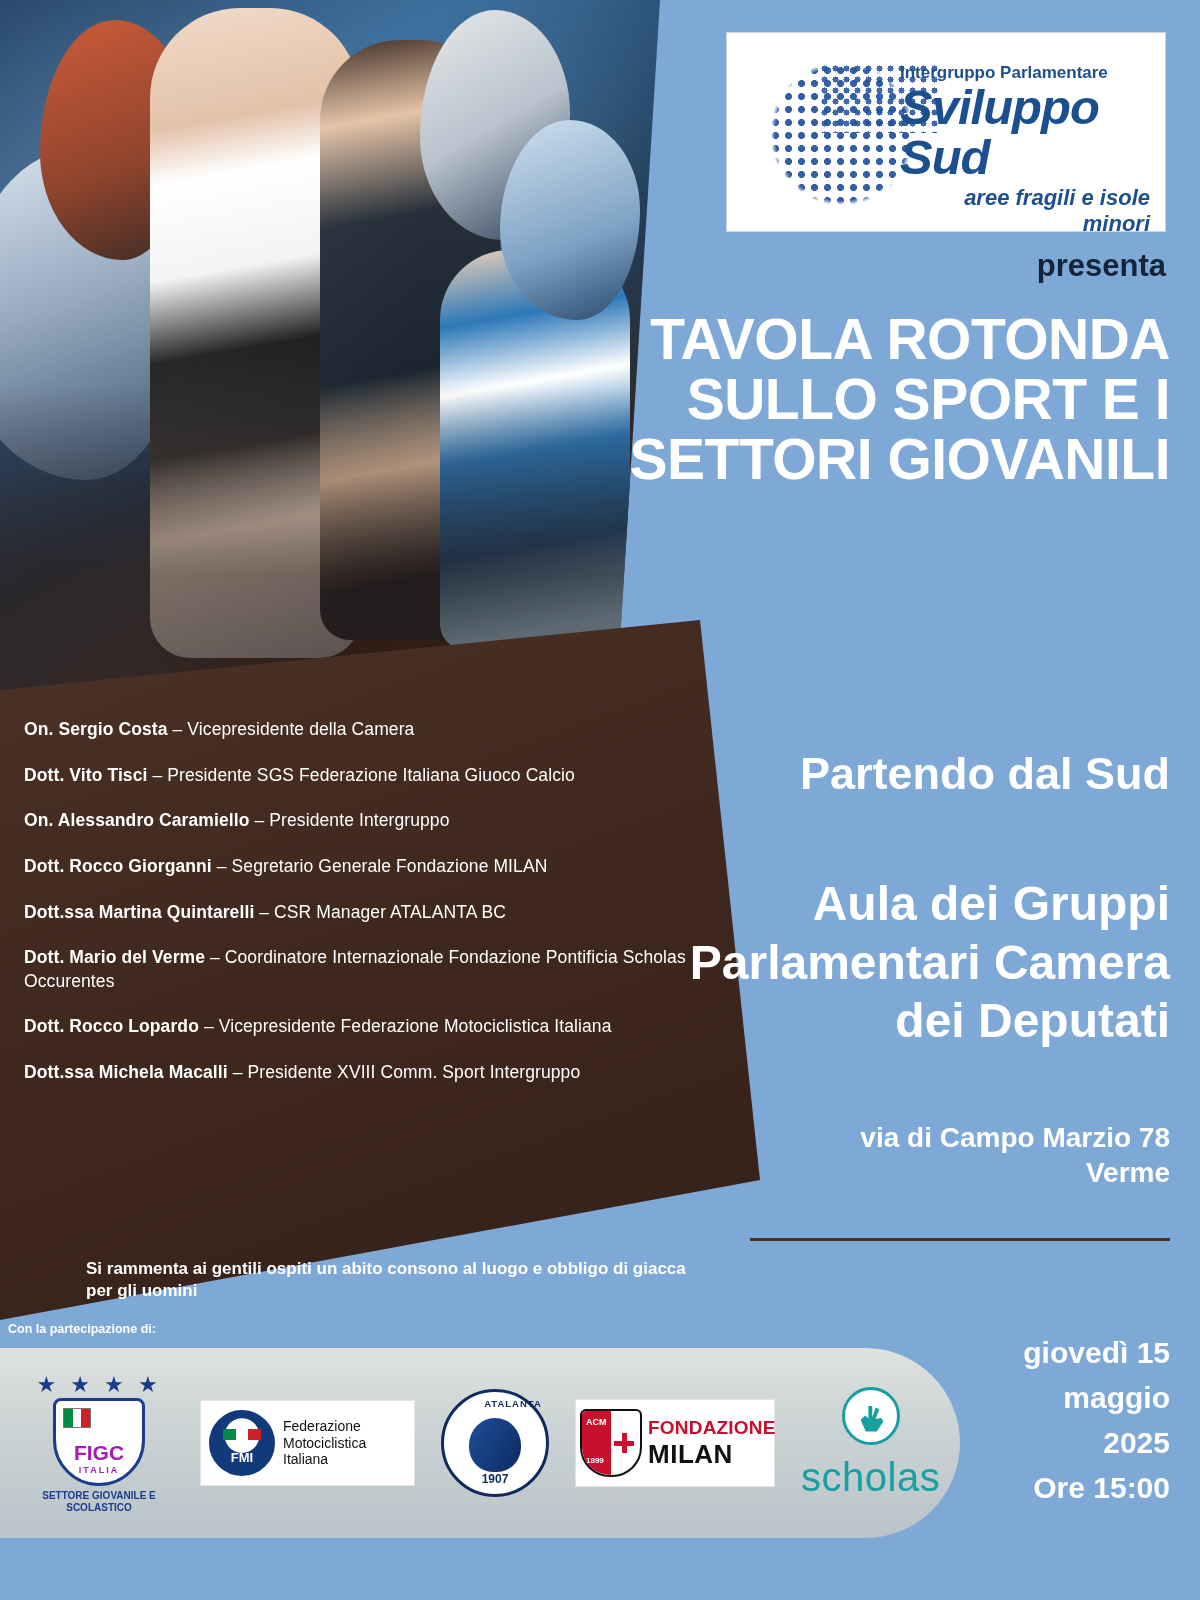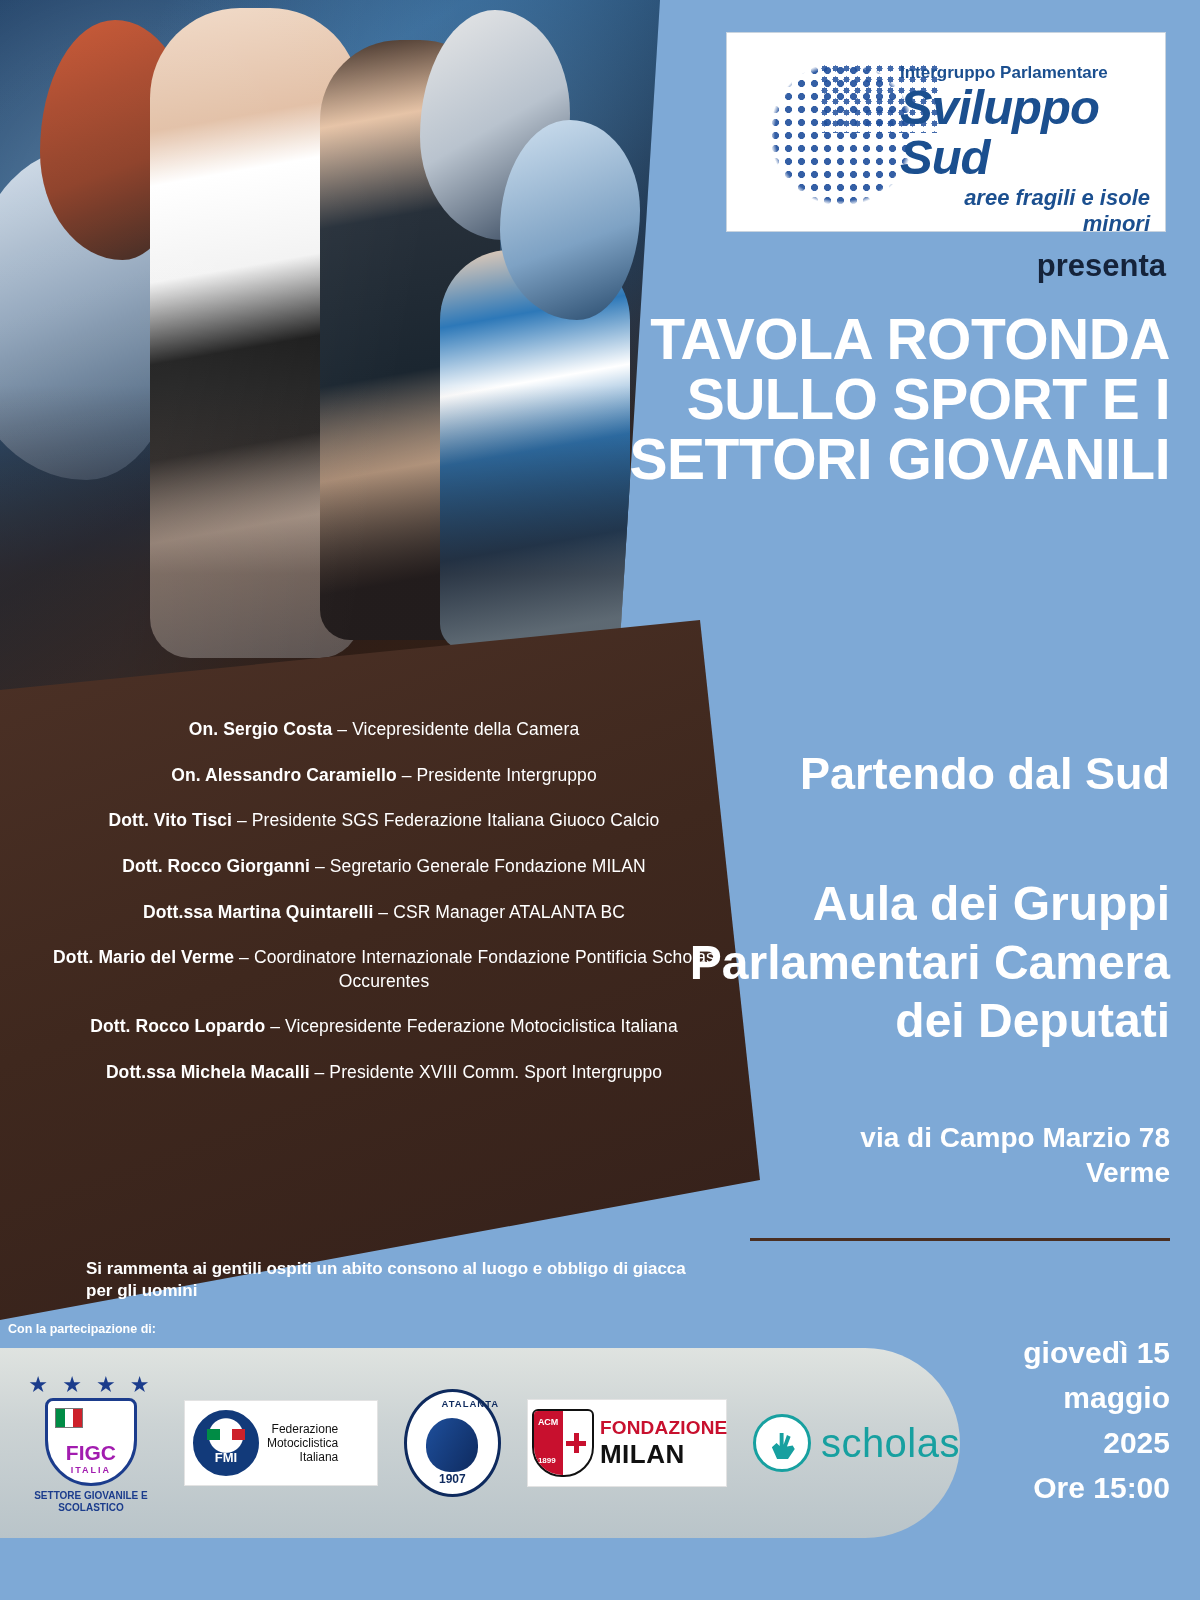"On. Sergio Costa – Vicepresidente" .speakers { text-align: center -> none }
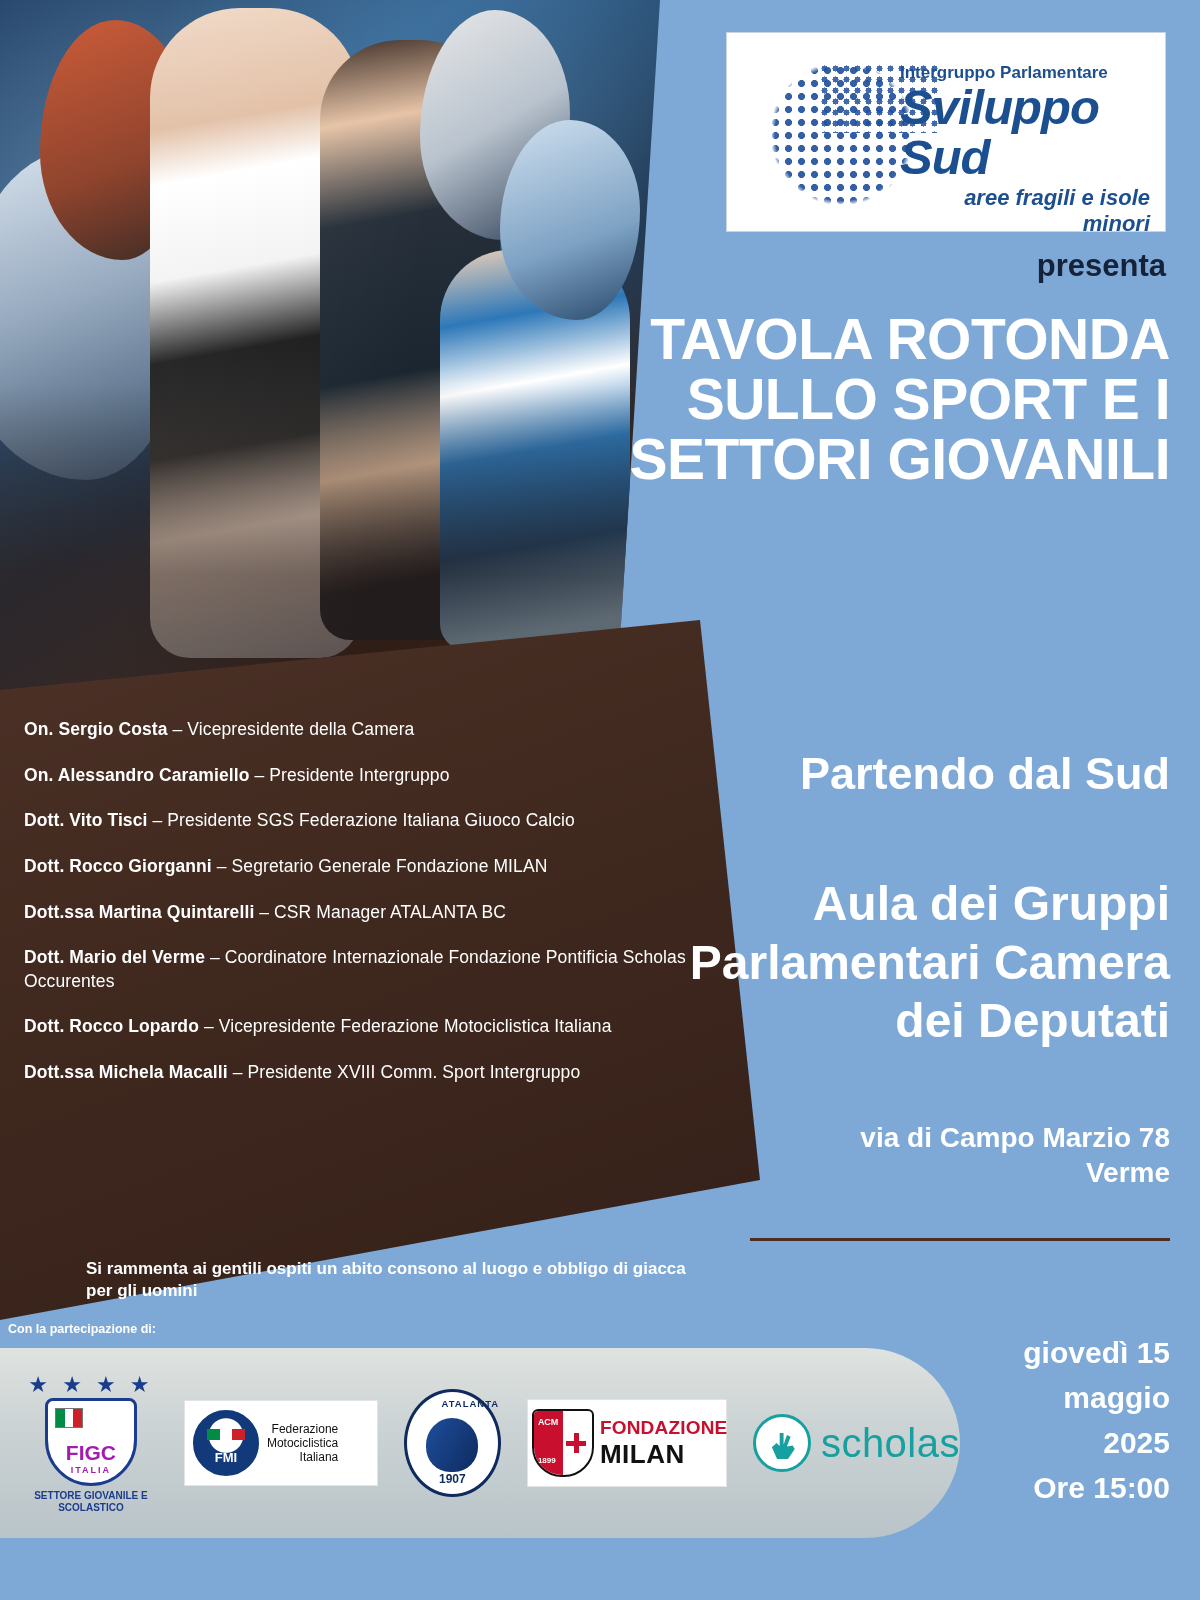"On. Alessandro Caramiello – Presidente" div.speaker { order: before "Dott. Vito Tisci – Presidente" -> after "Dott. Vito Tisci – Presidente" }
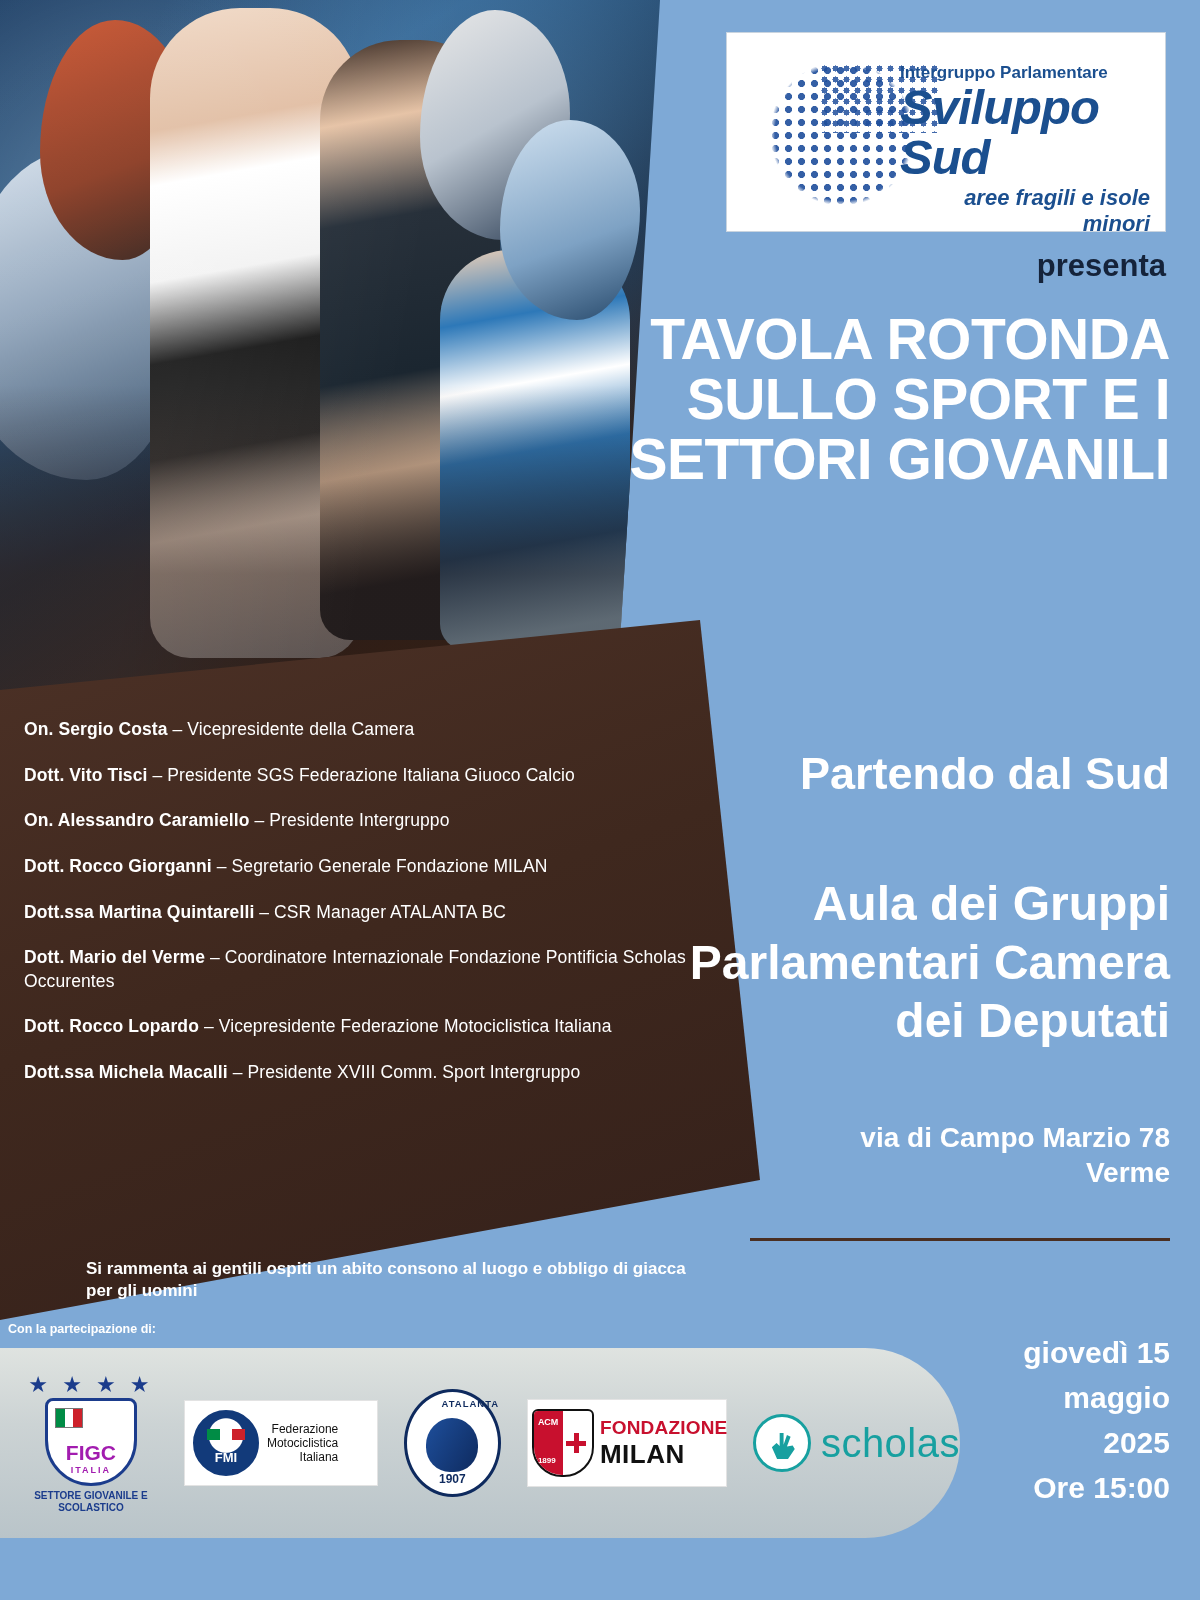"Federazione" .fmi .name { font-size: 12px -> 14px; text-align: right -> none }
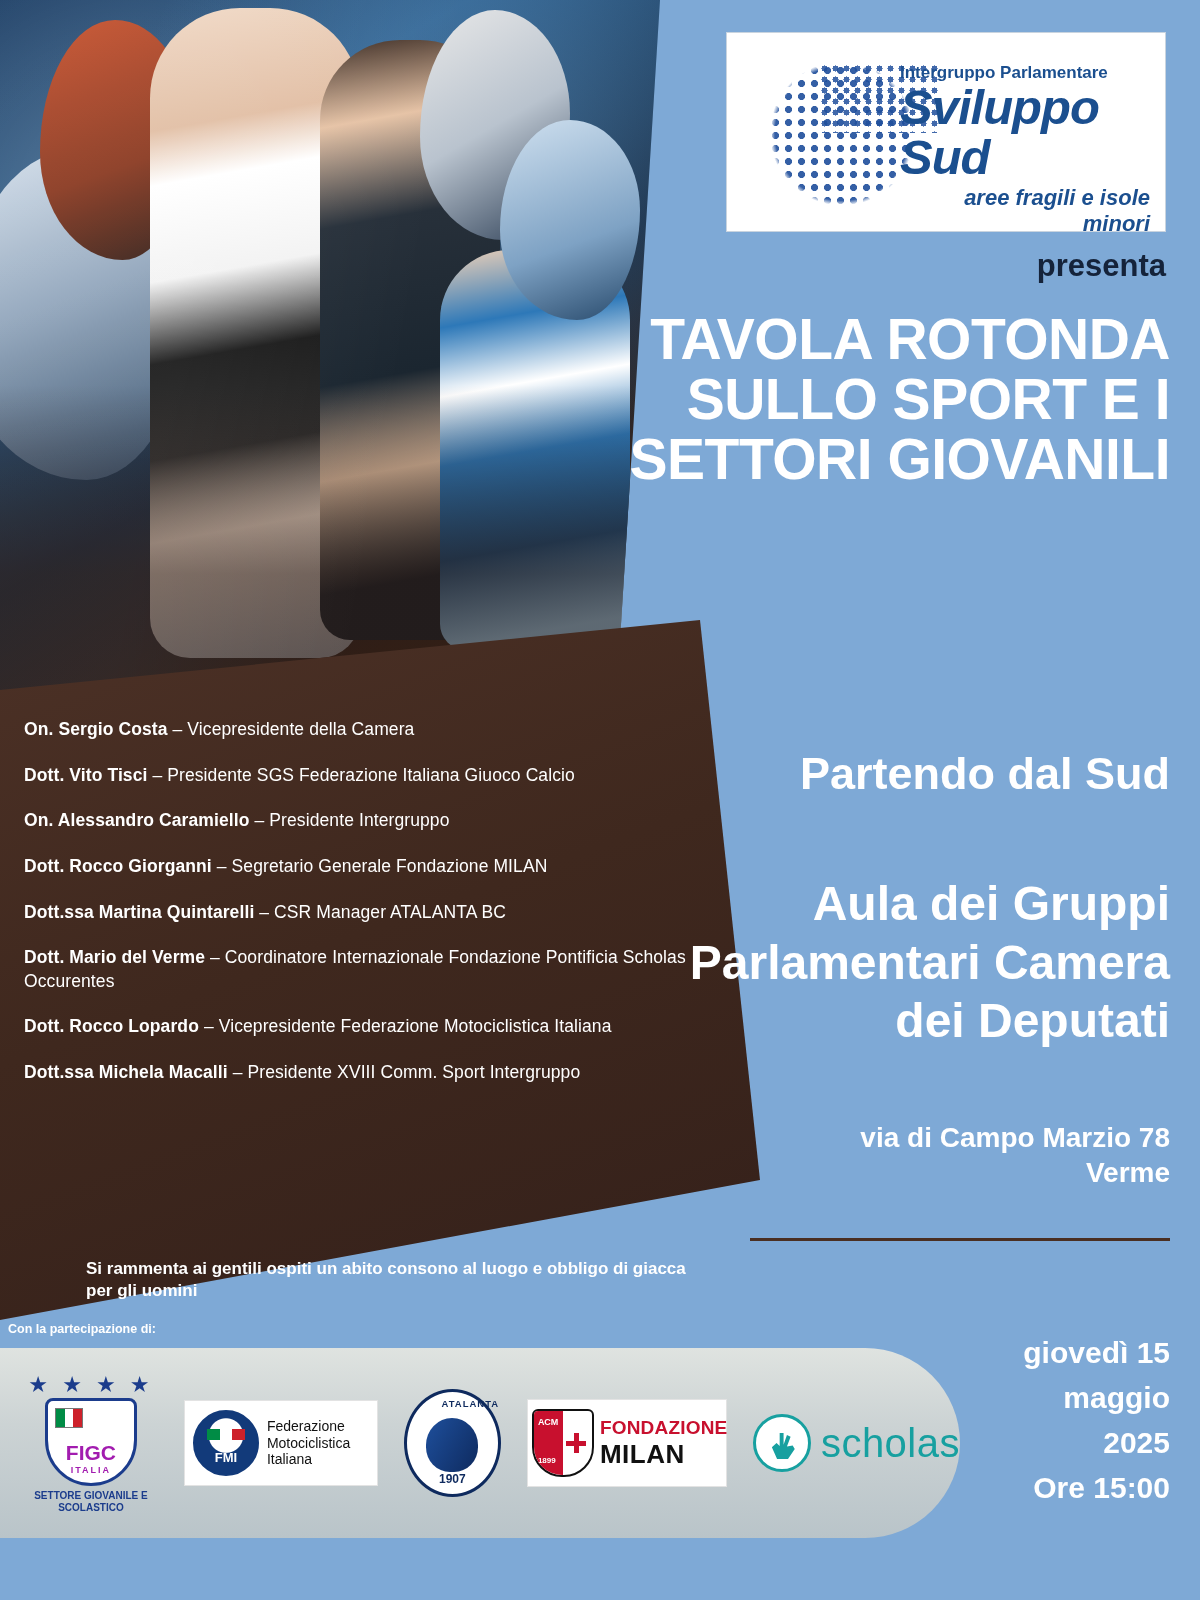"scholas" .scholas { flex-direction: none -> column }
